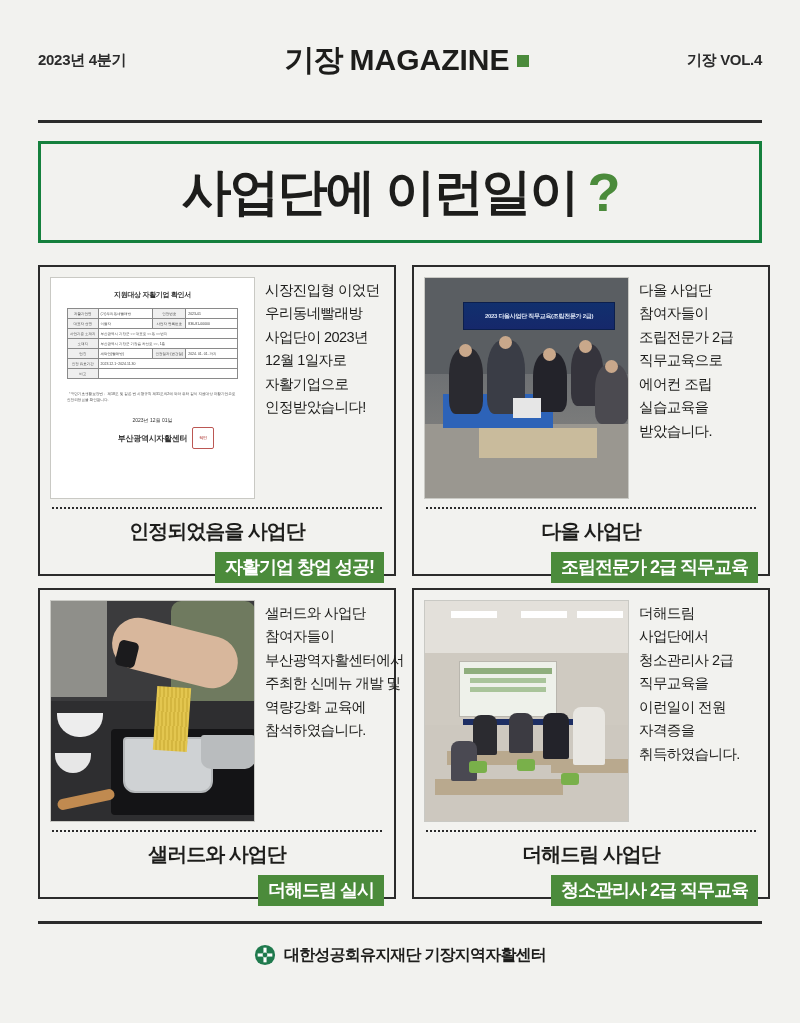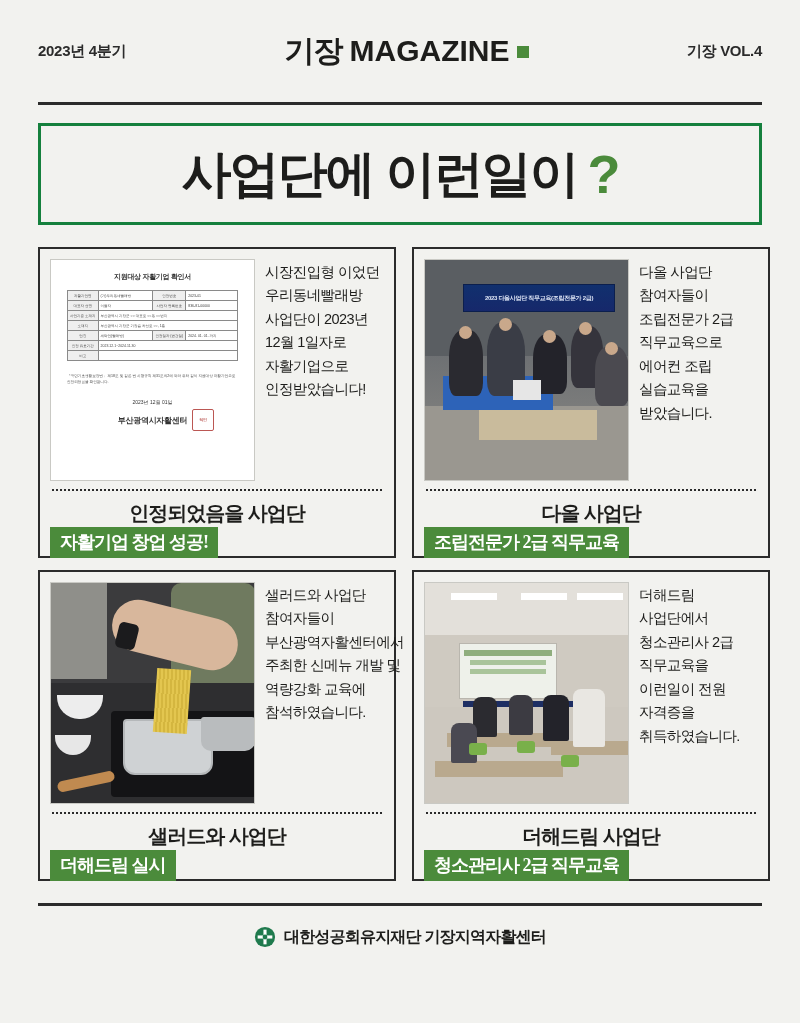"2023년 4분기" .masthead { padding: 3px 4px -> 12px 4px }
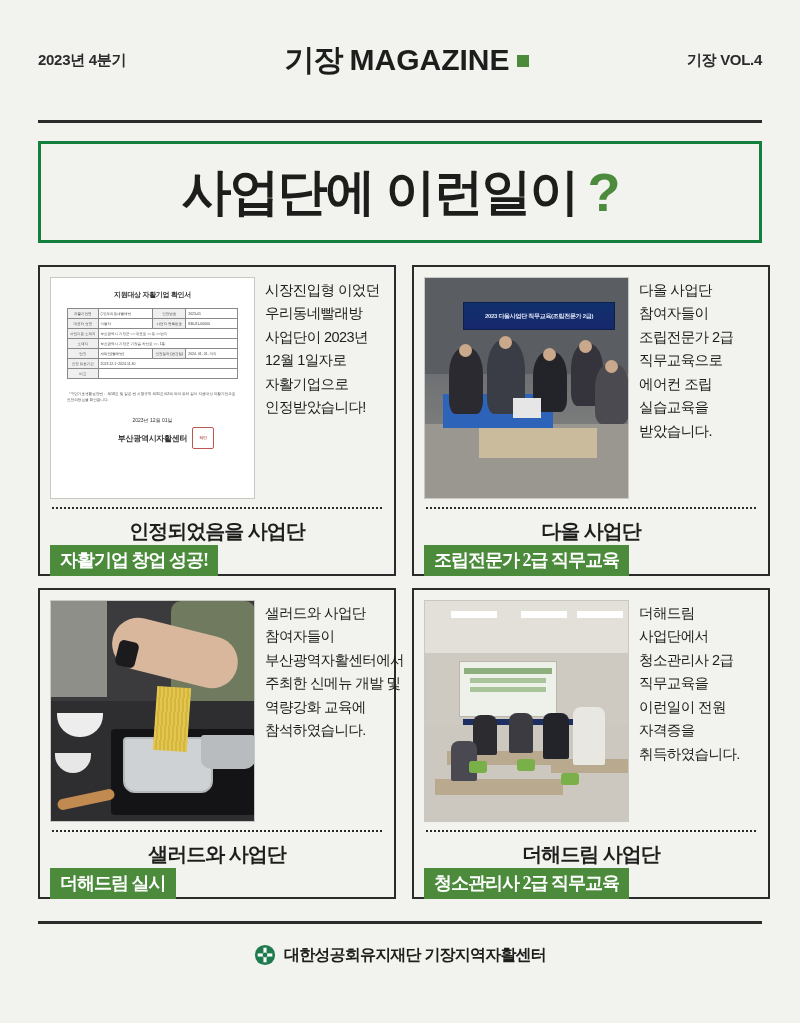"자활기업 창업 성공!" .card-tag-wrap { font-family: Liberation Serif, serif -> none; margin-top: none -> 7px; text-align: left -> right }
